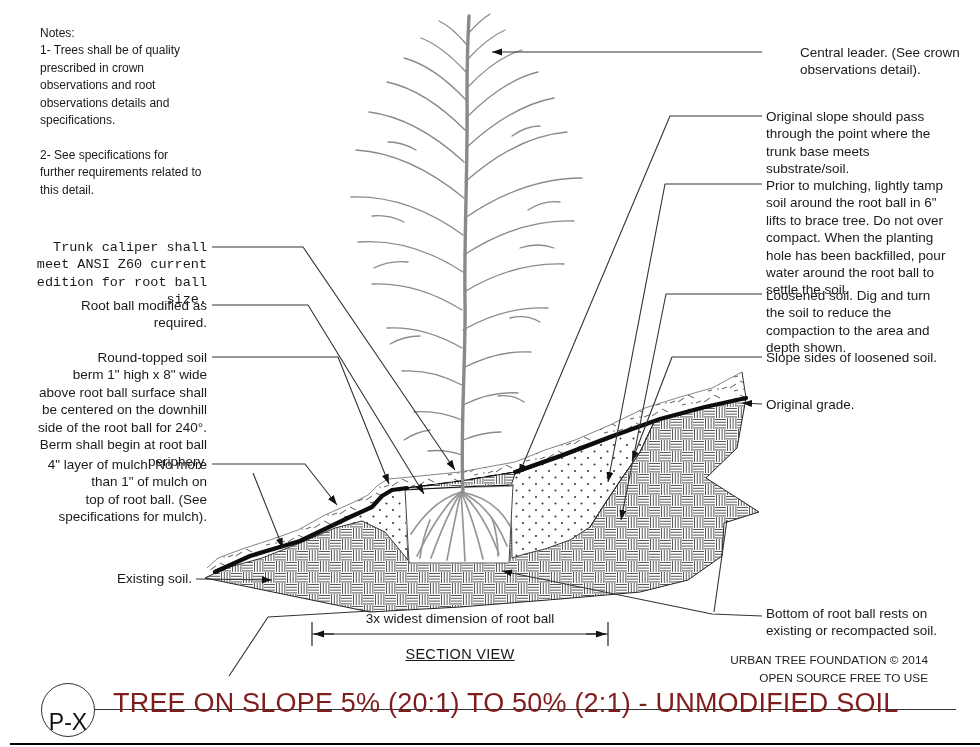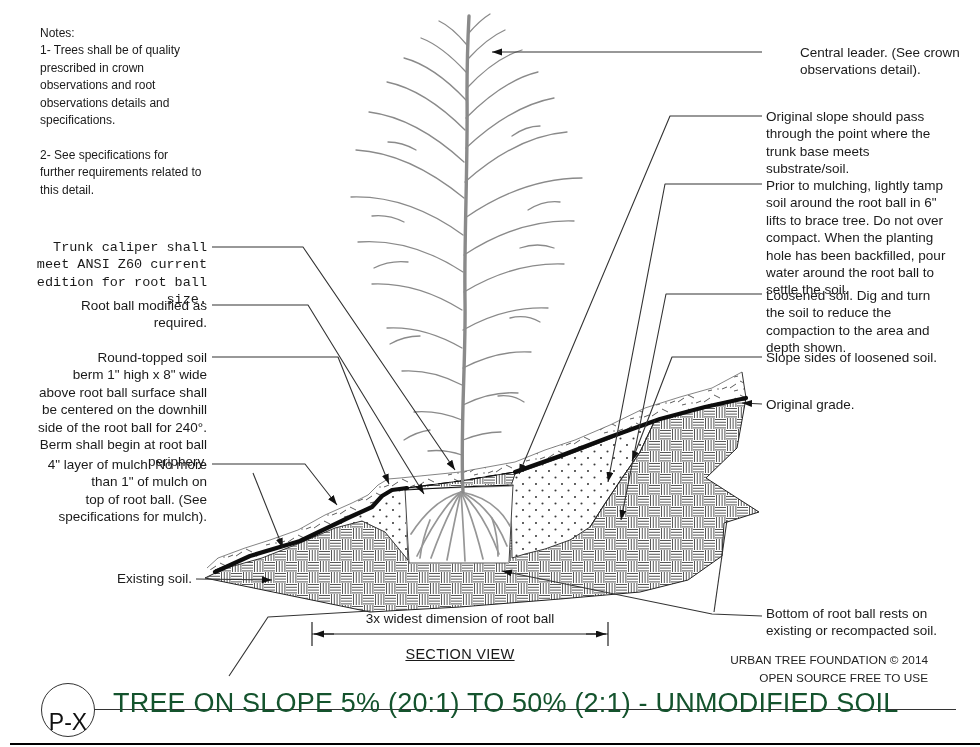"TREE ON SLOPE 5% (20:1)" .sheet-title { color: #14532d -> #7f1d1d }
